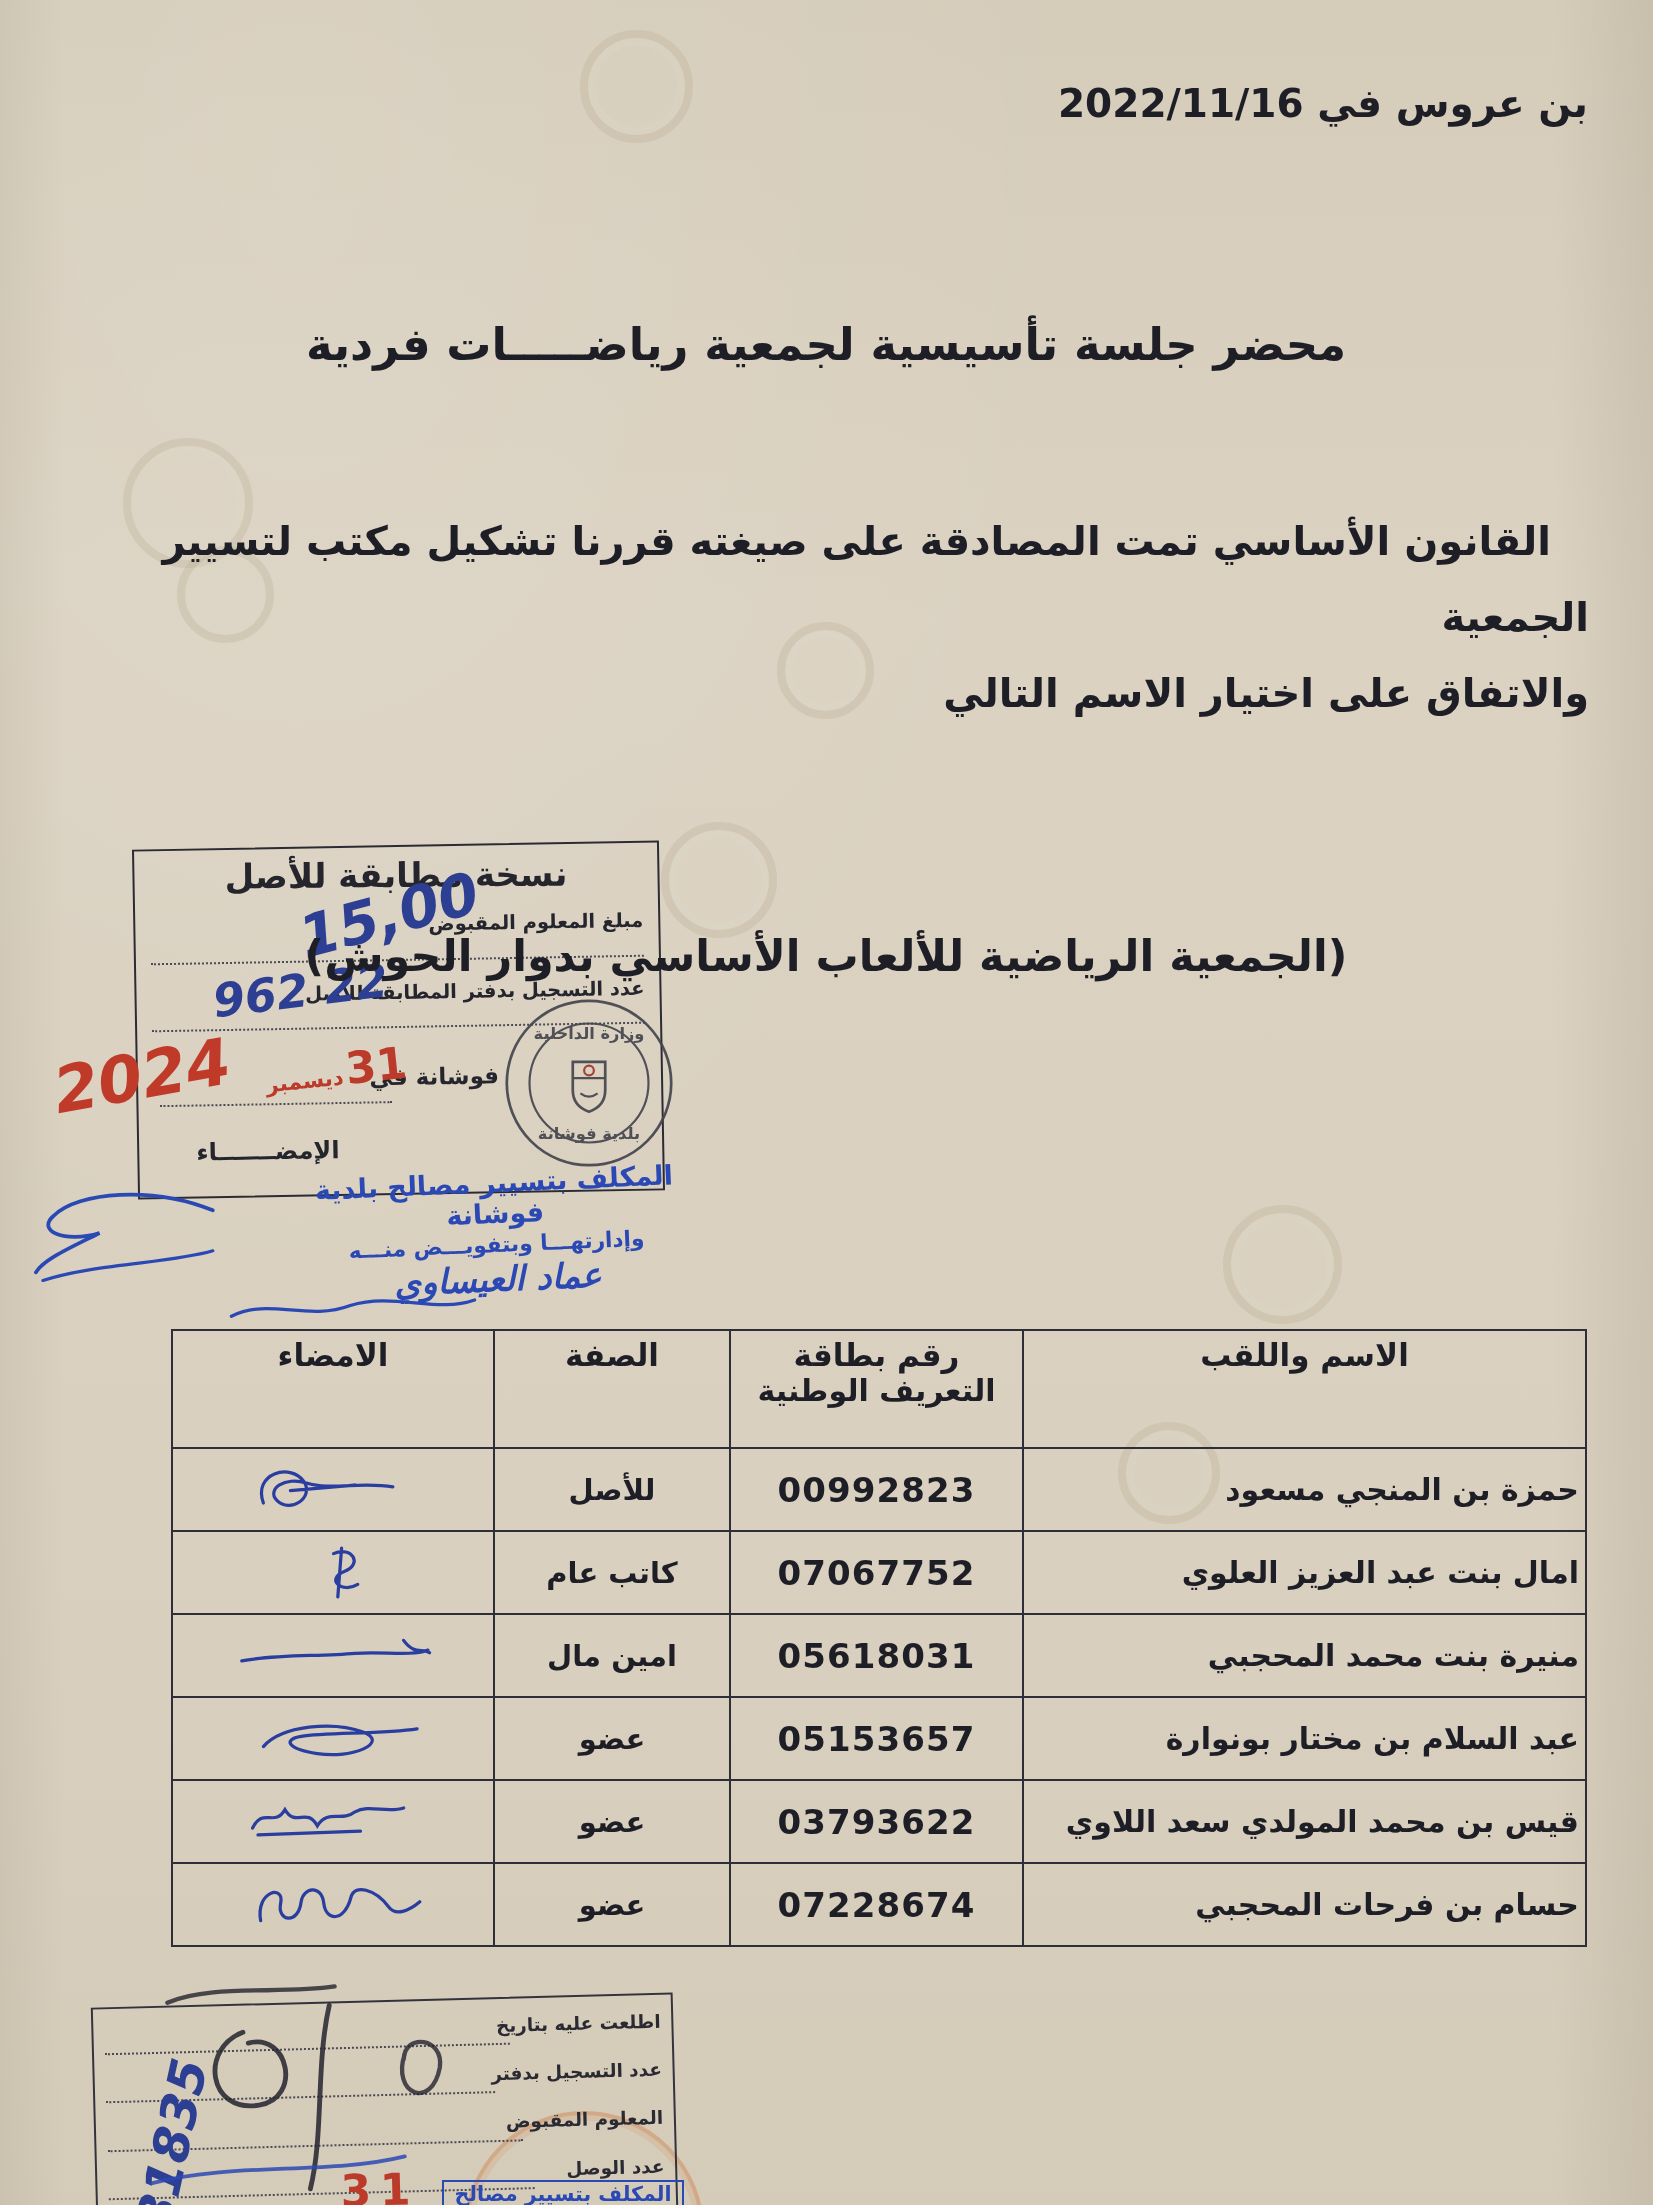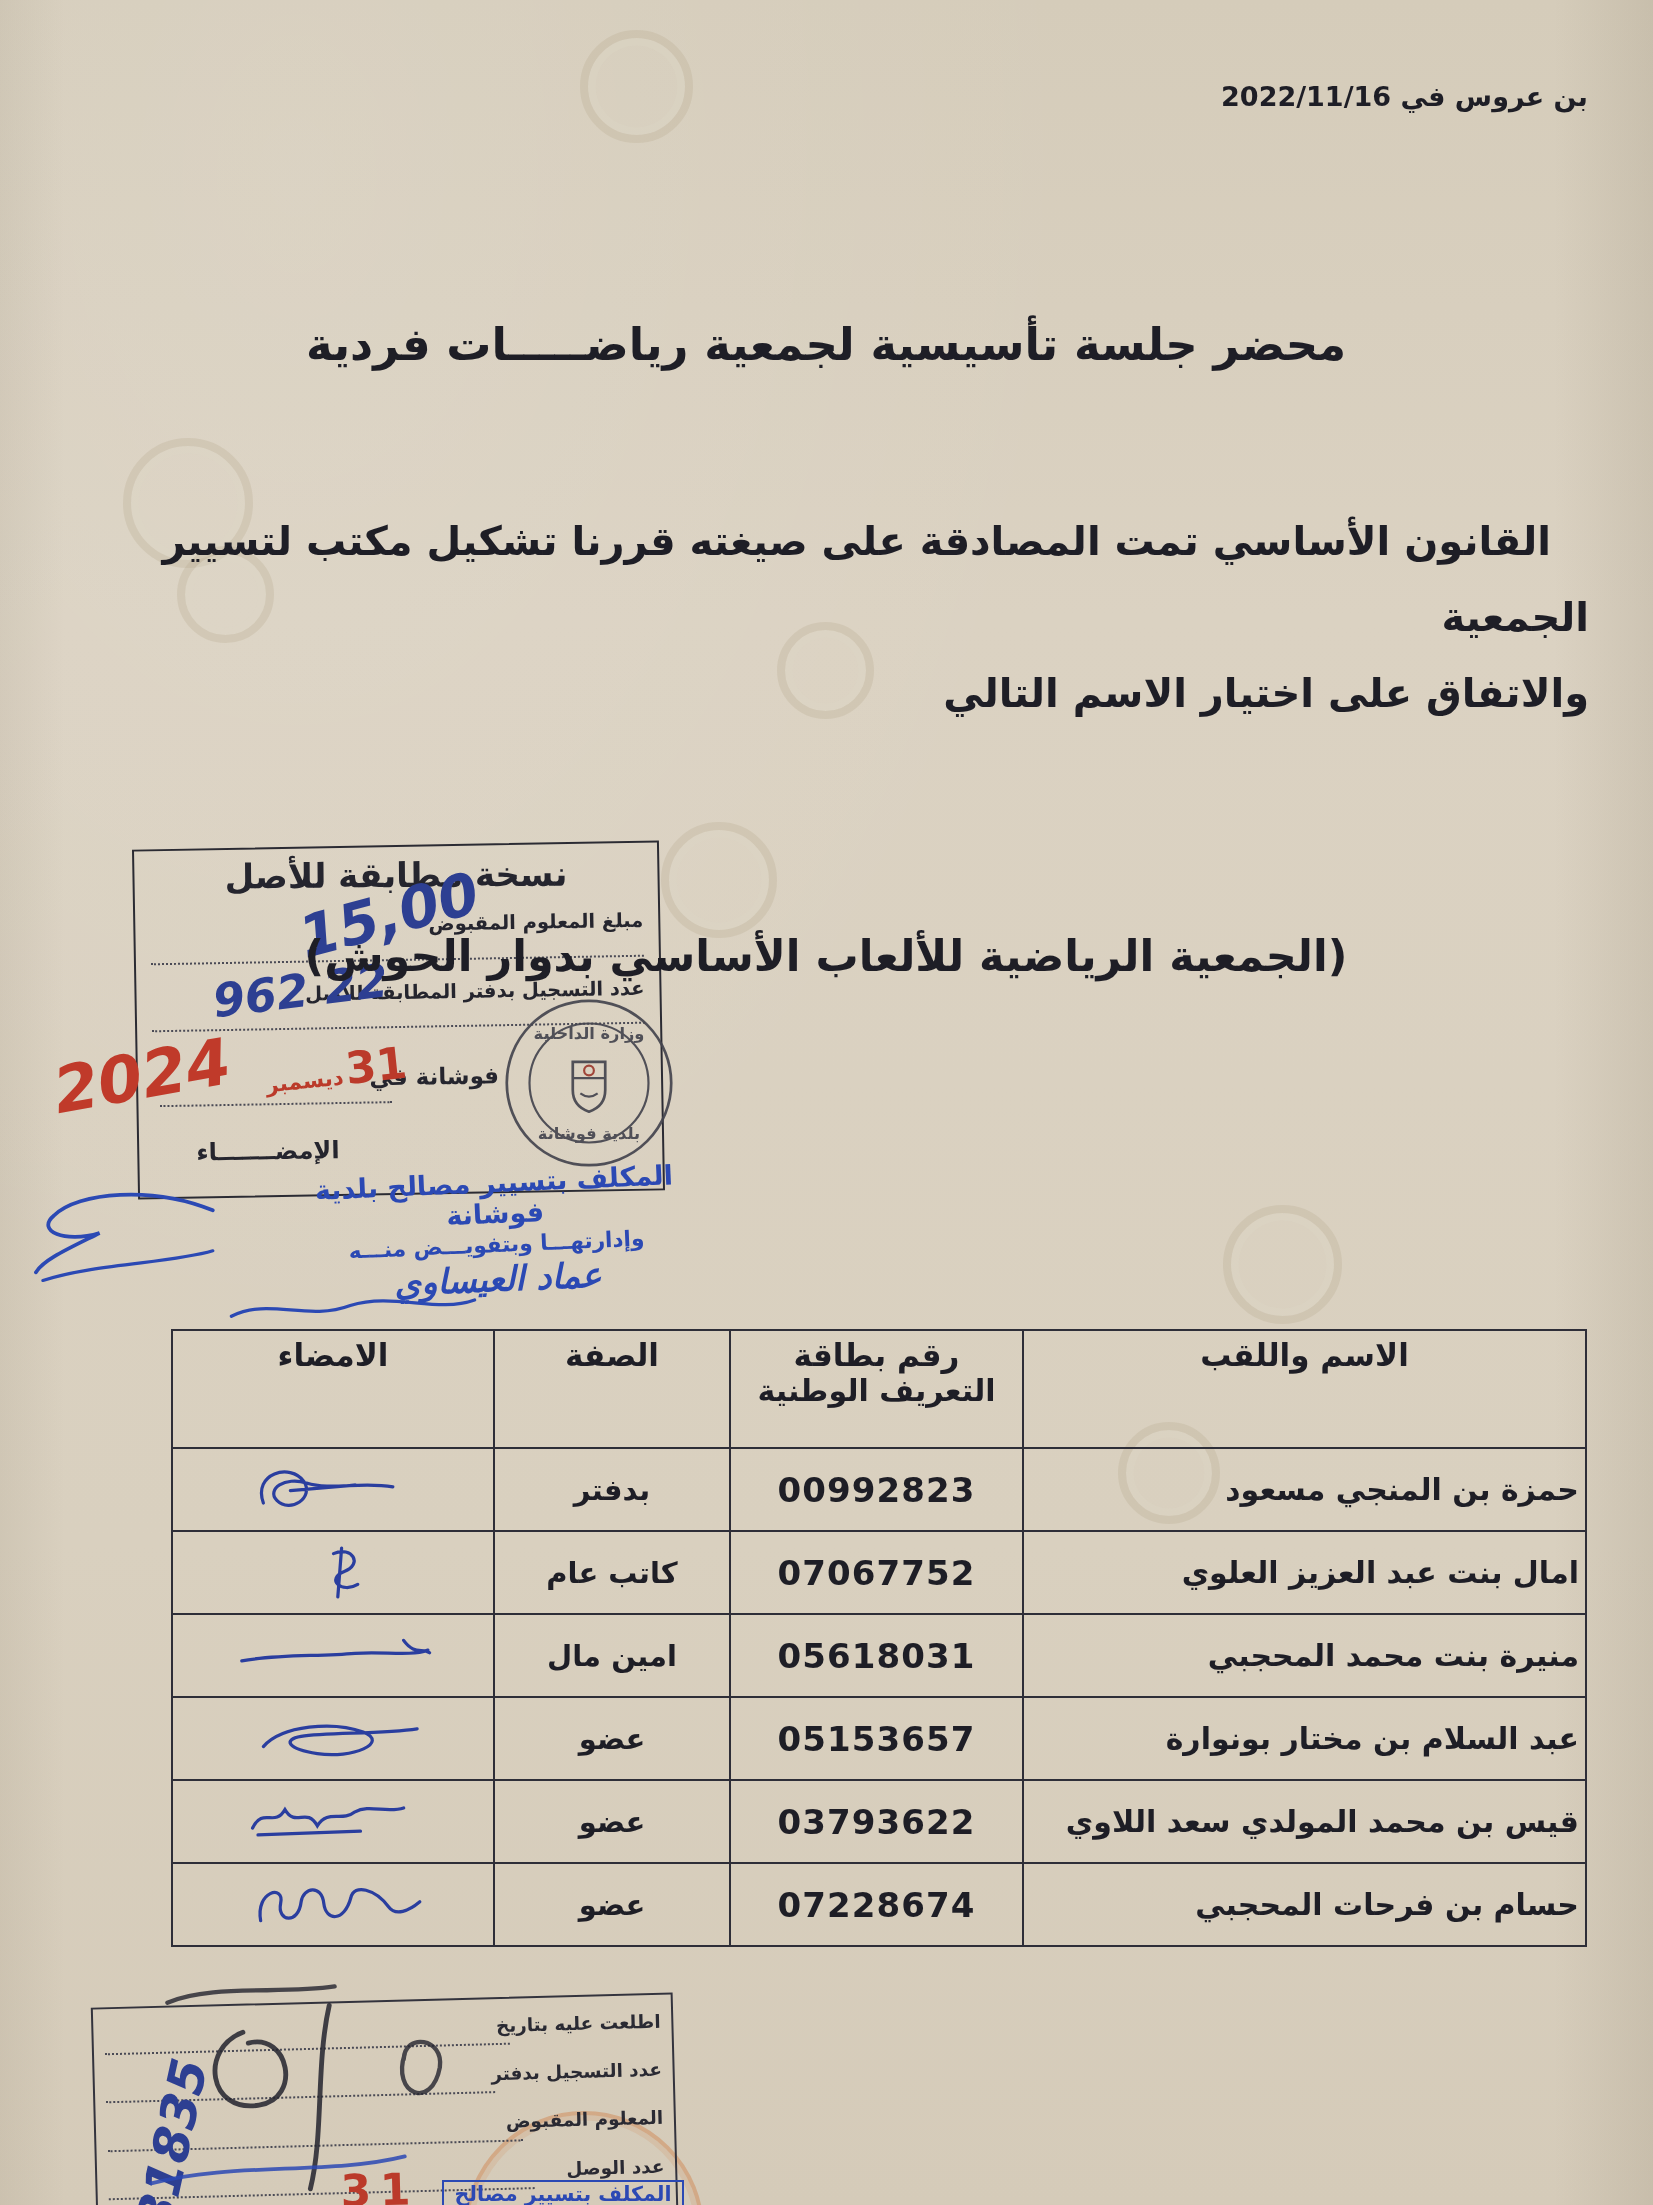"بن عروس في 2022/11/16" .date-line { font-size: 27px -> 39px }
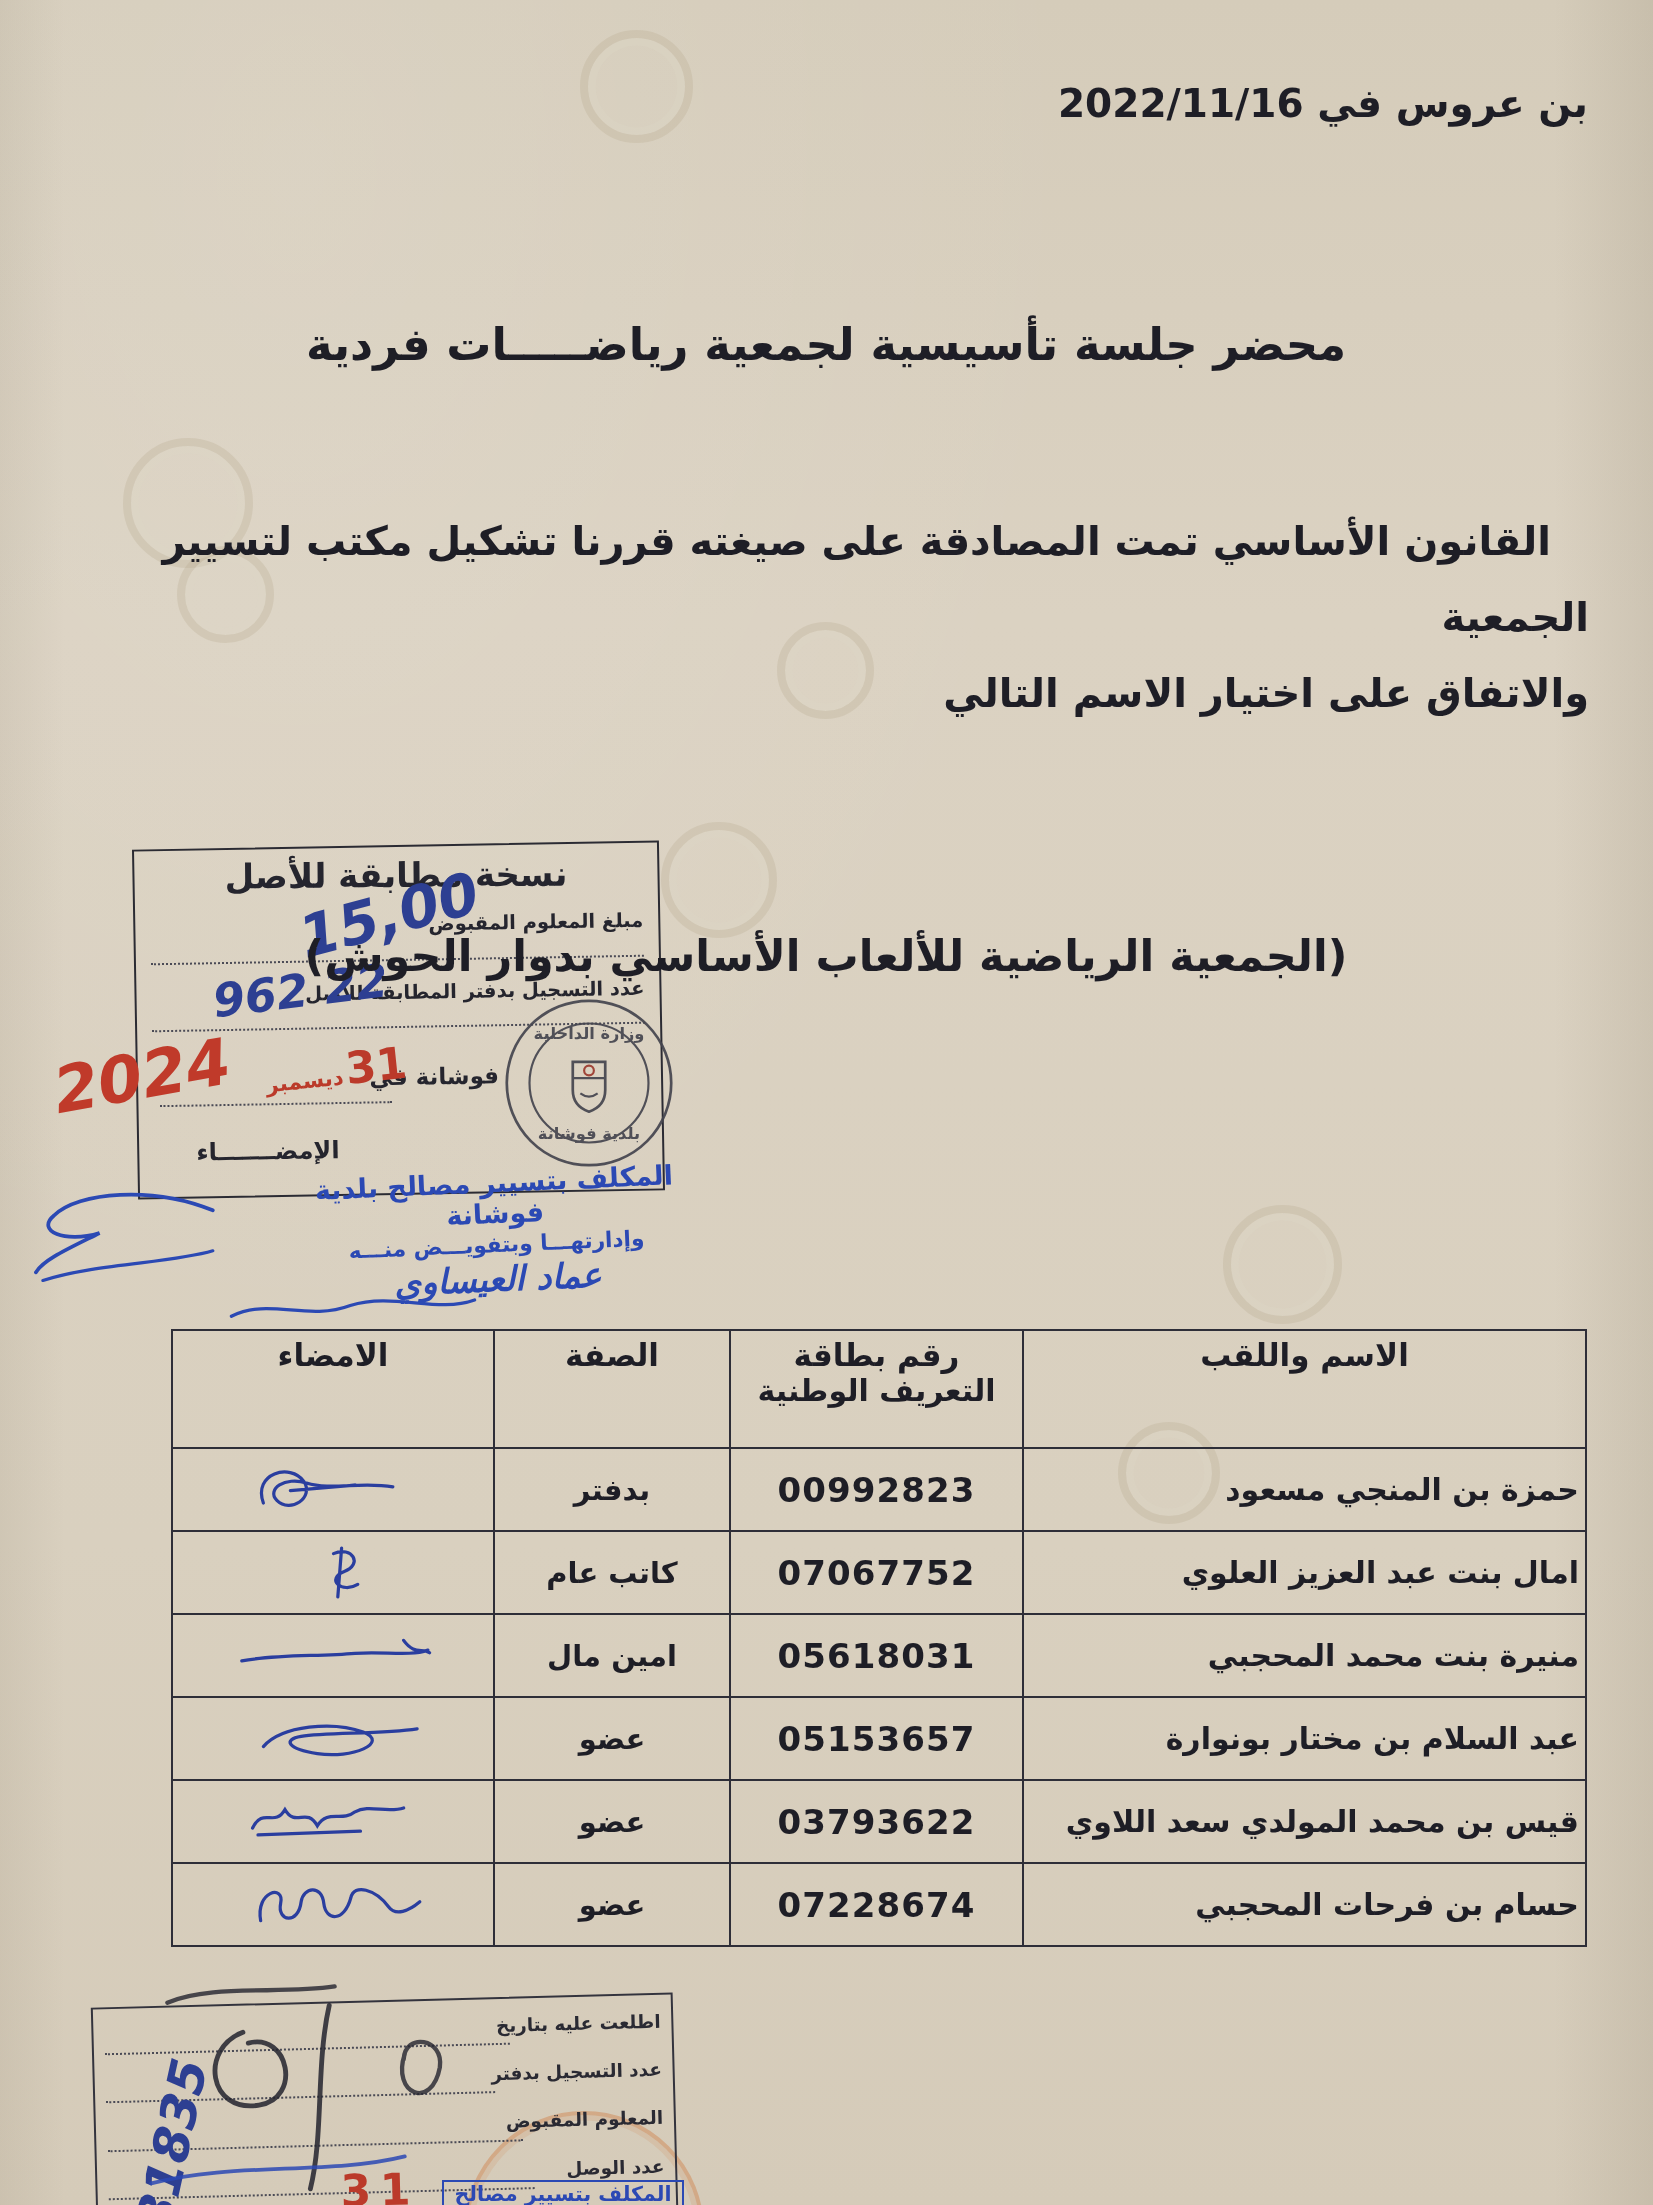"بدفتر" td.c-role { text: بدفتر -> للأصل }
